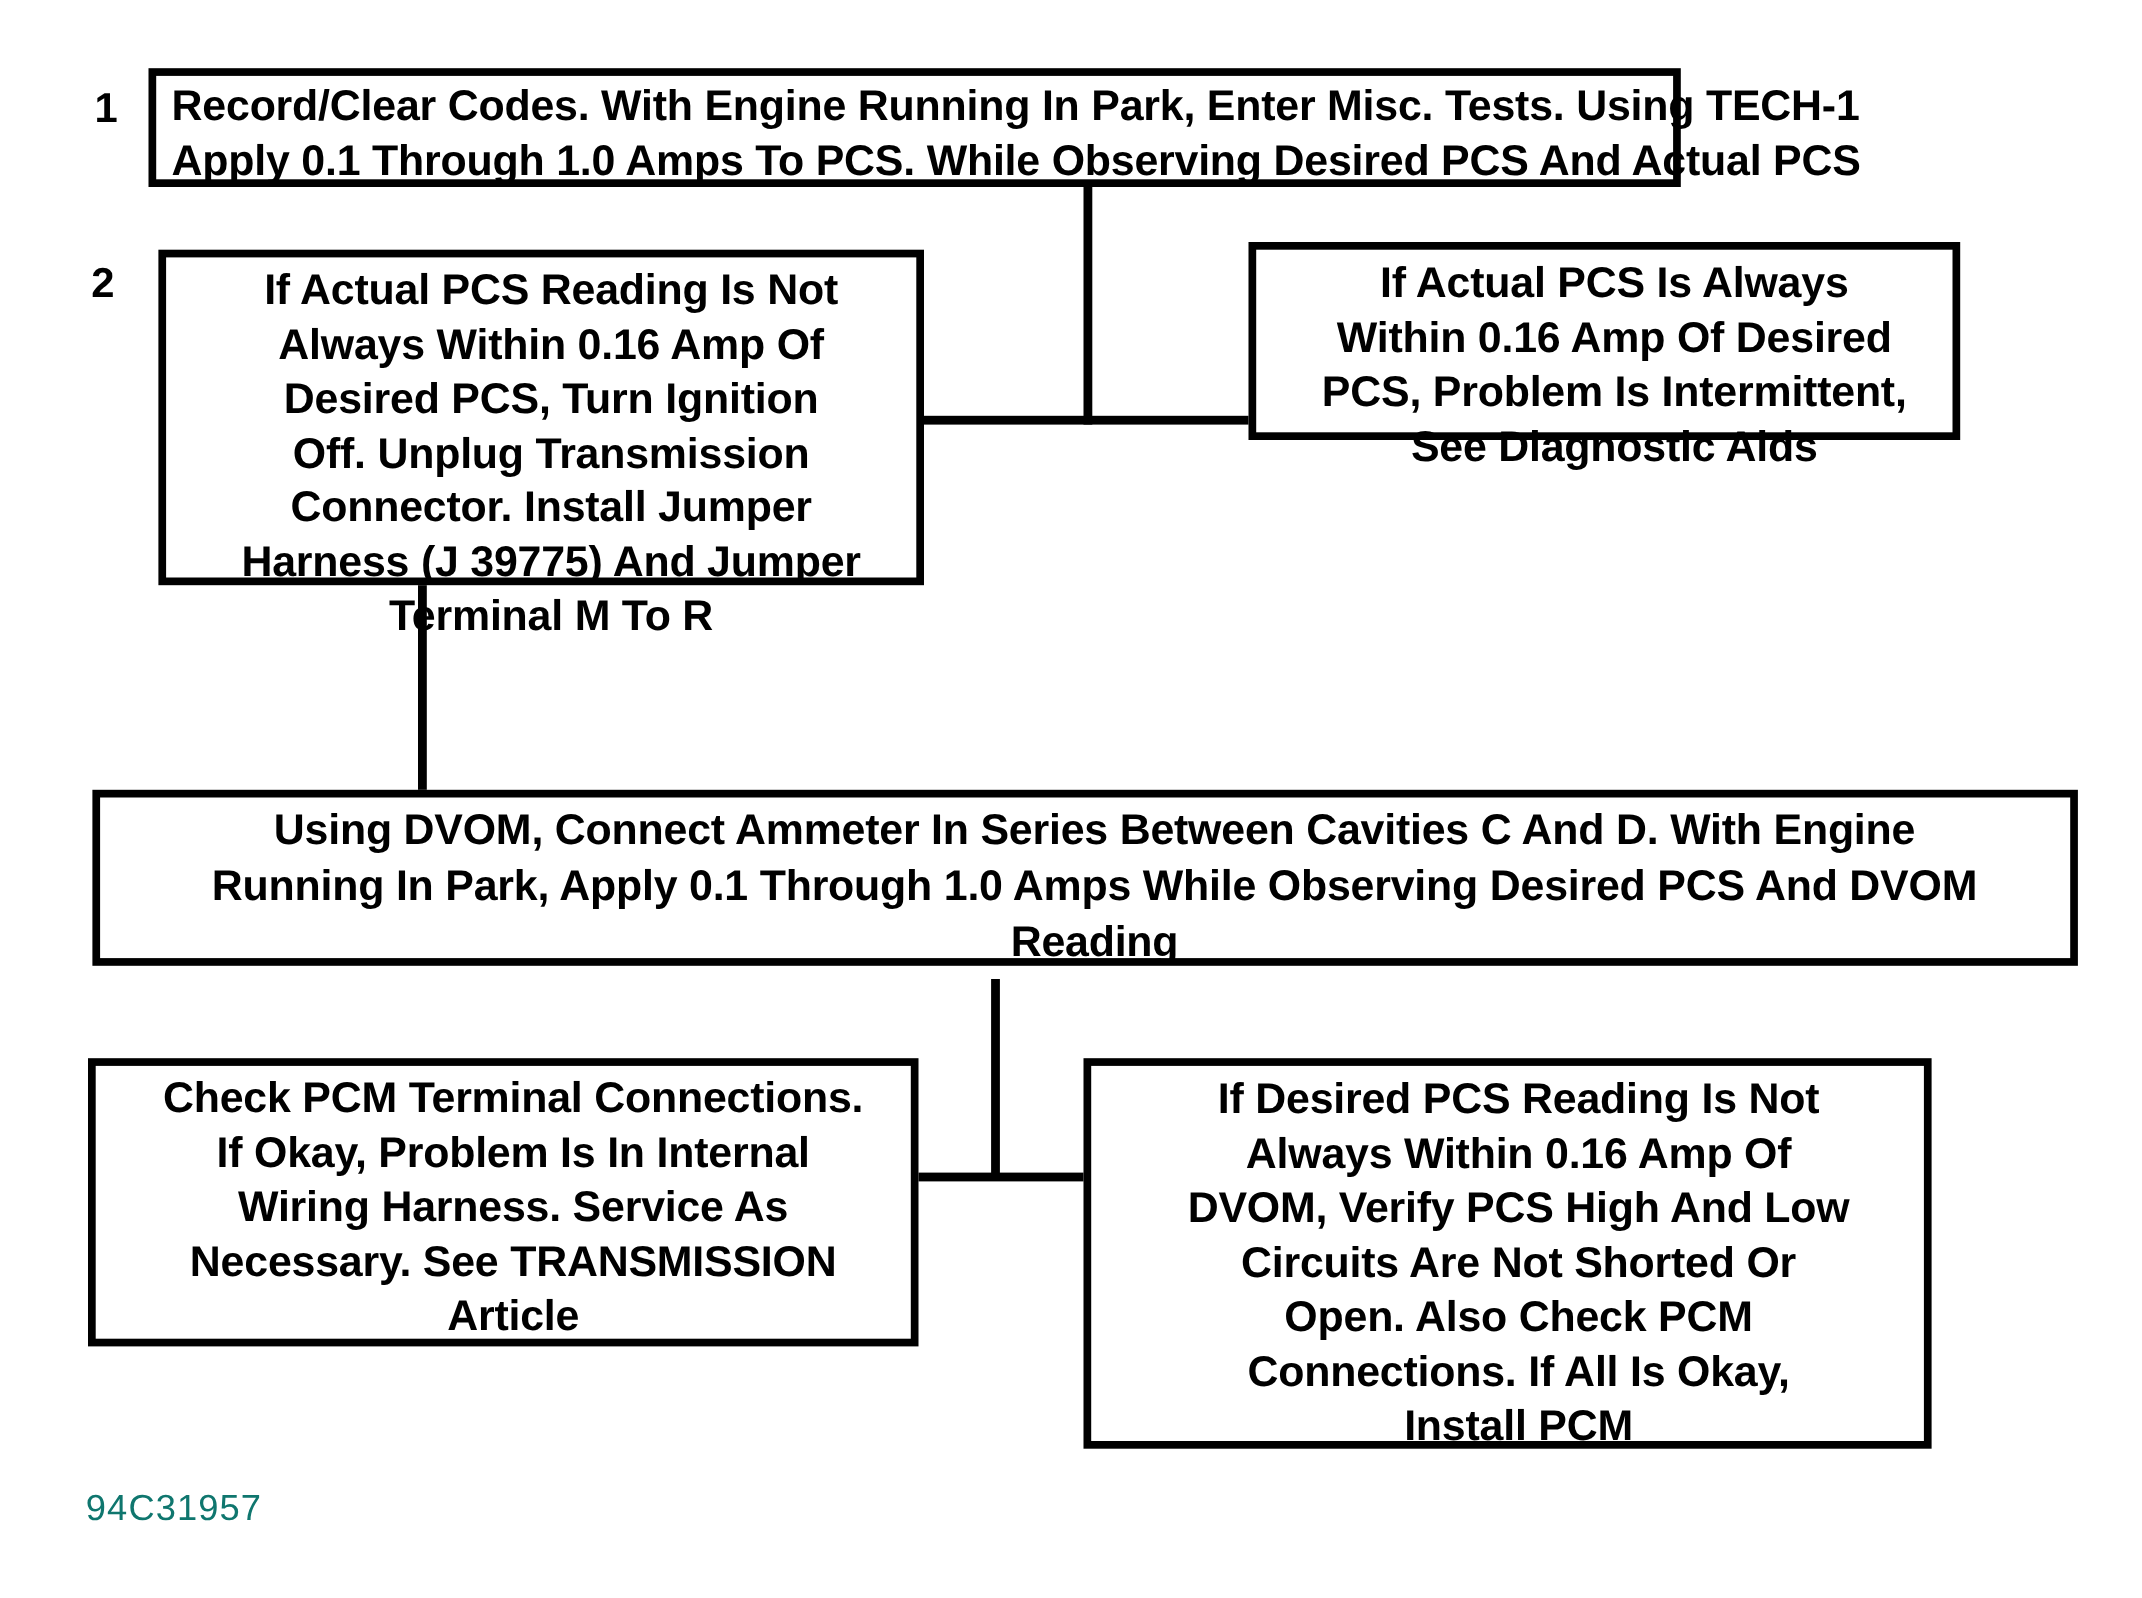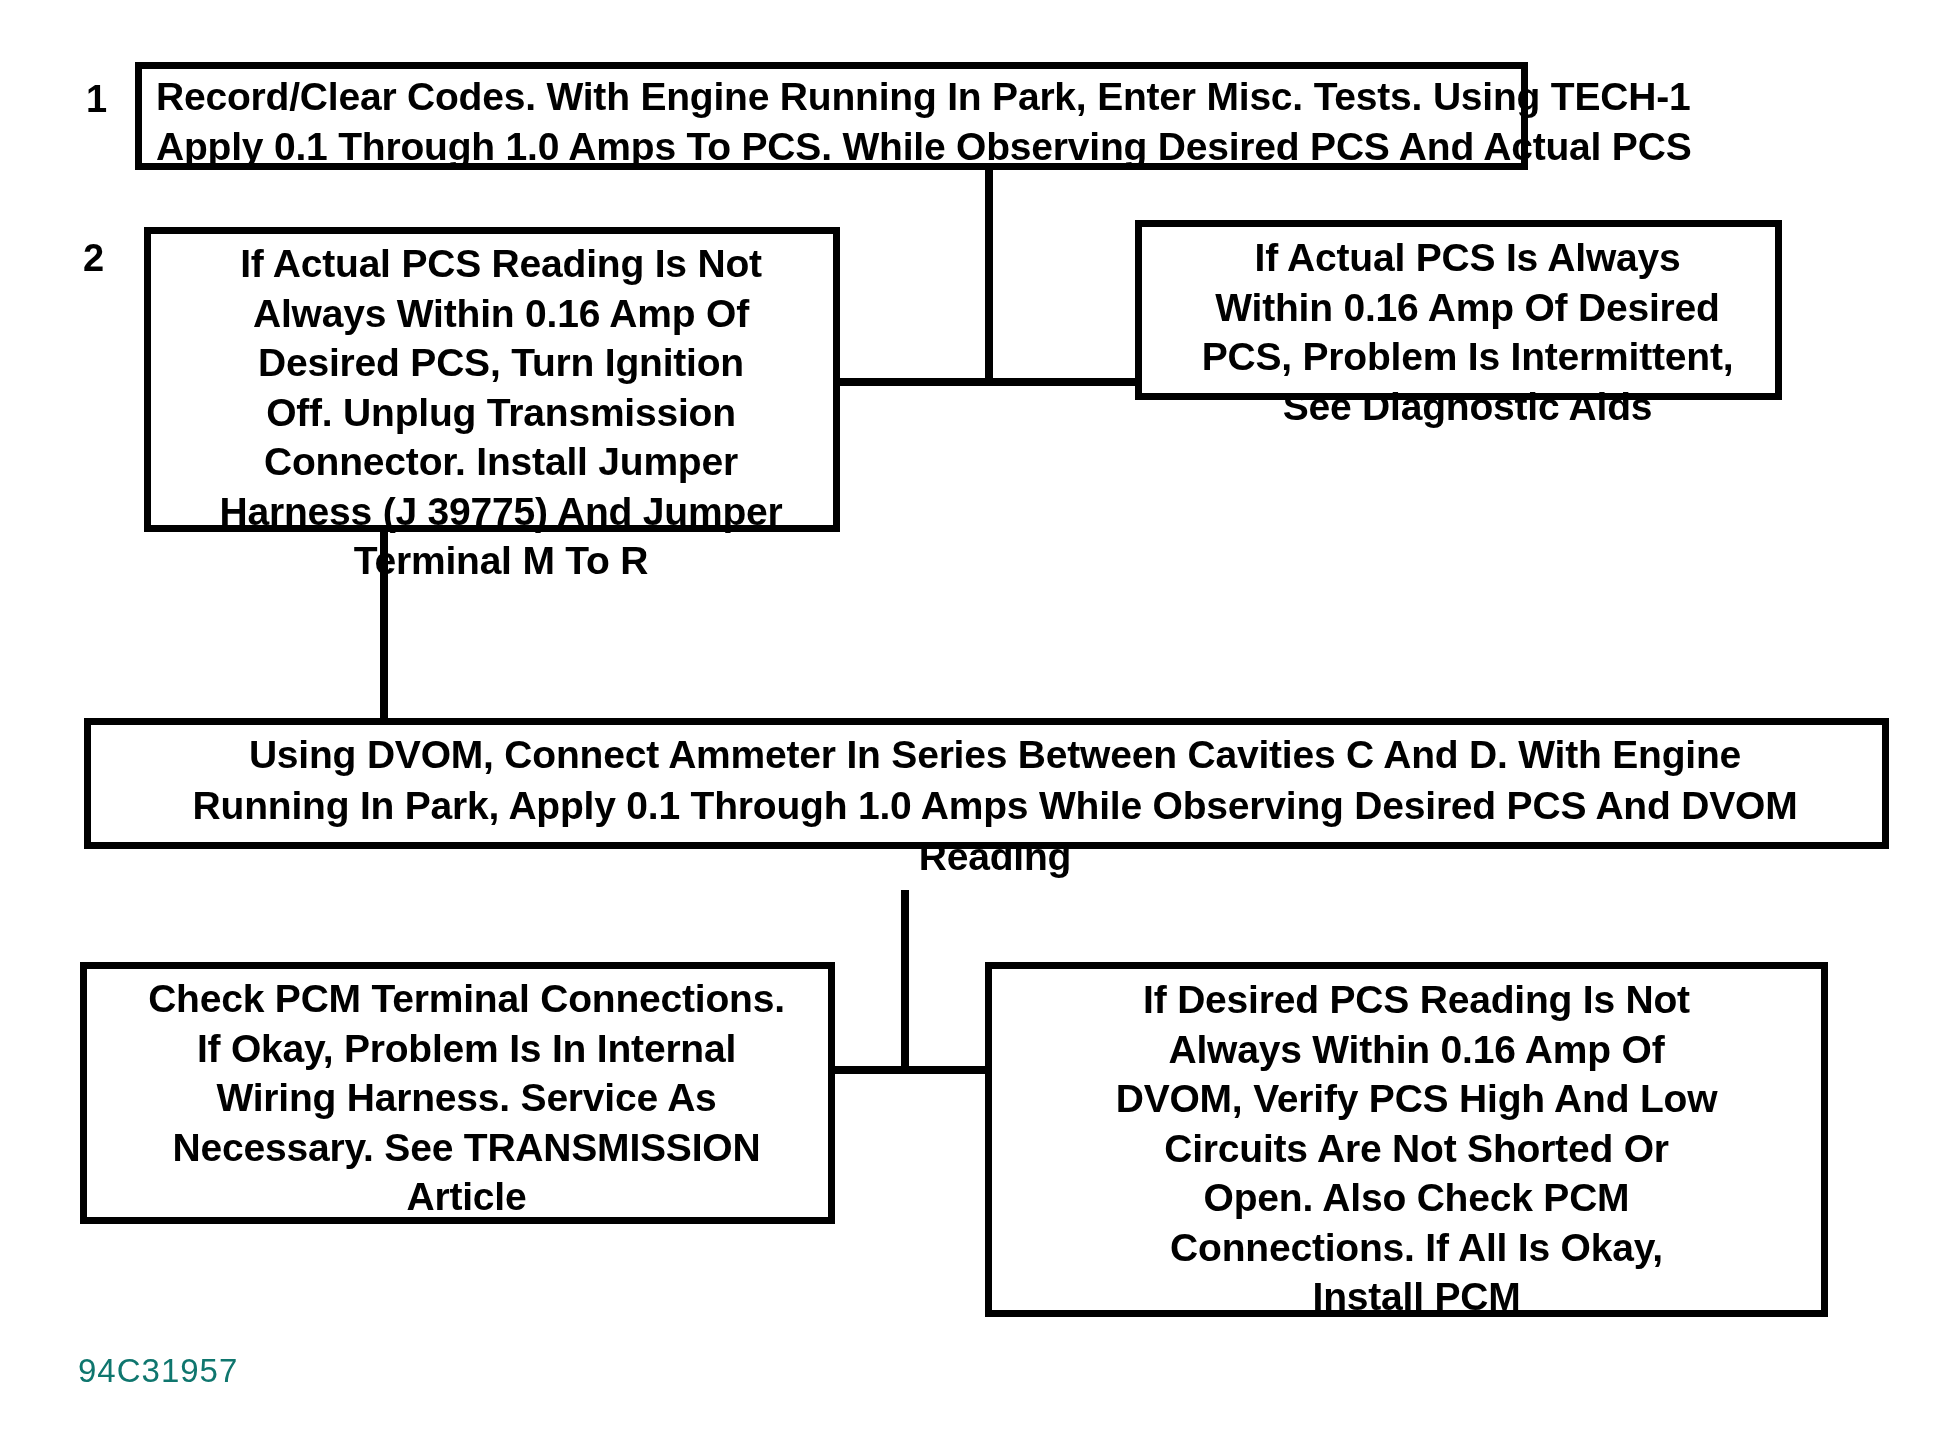"Using DVOM, Connect Ammeter In" #box-using-dvom { height: 131px -> 160px }
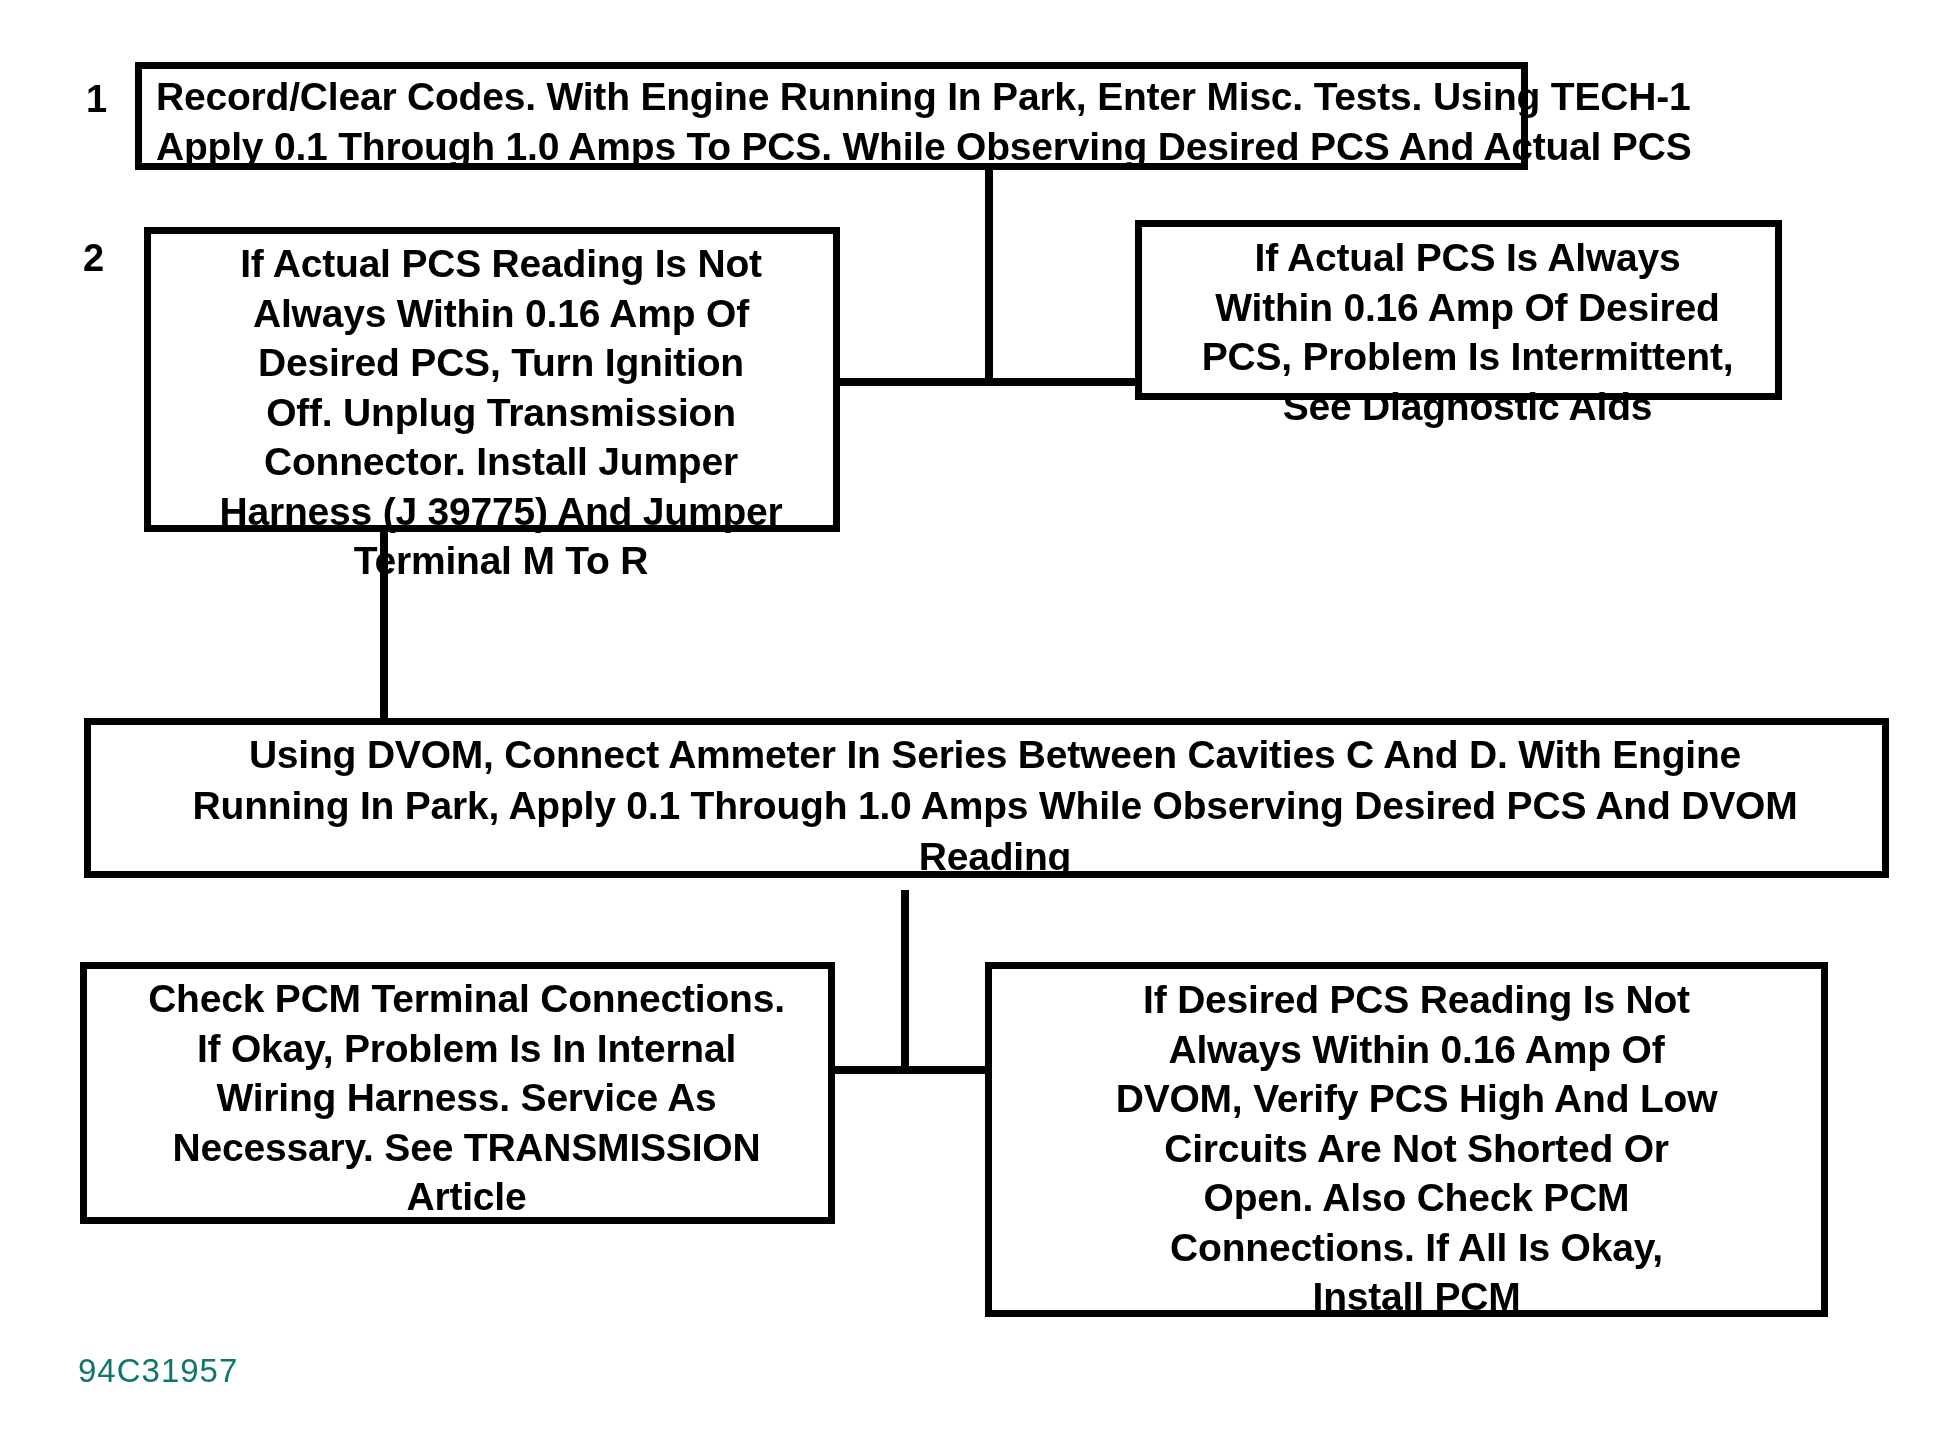"If Desired PCS Reading Is" #box-desired-pcs-not-within { width: 843px -> 771px }
